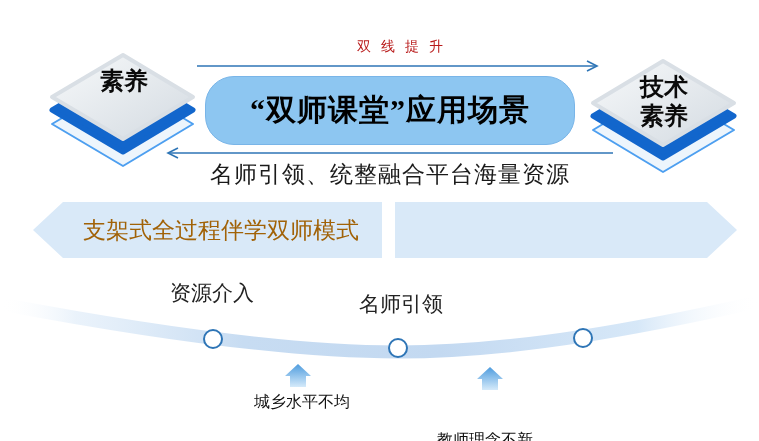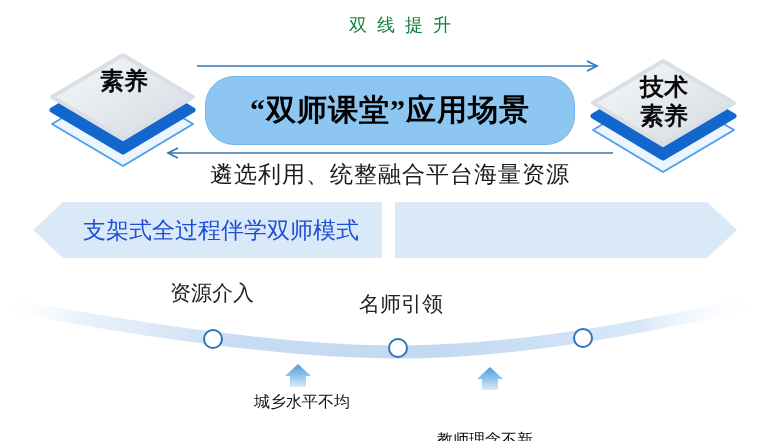"双线提升" #top-flow-label { color: #15803d -> #b91c1c; font-size: 18px -> 14px; top: 14px -> 38px }
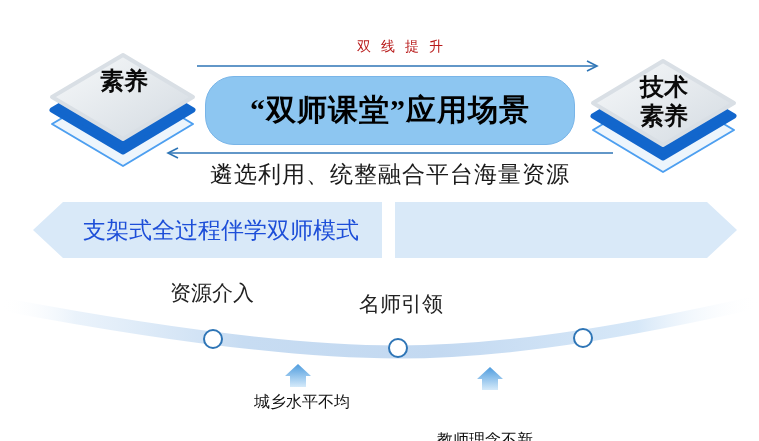"遴选利用、统整融合平台海量资源" div.abs { text: 遴选利用 -> 名师引领 }
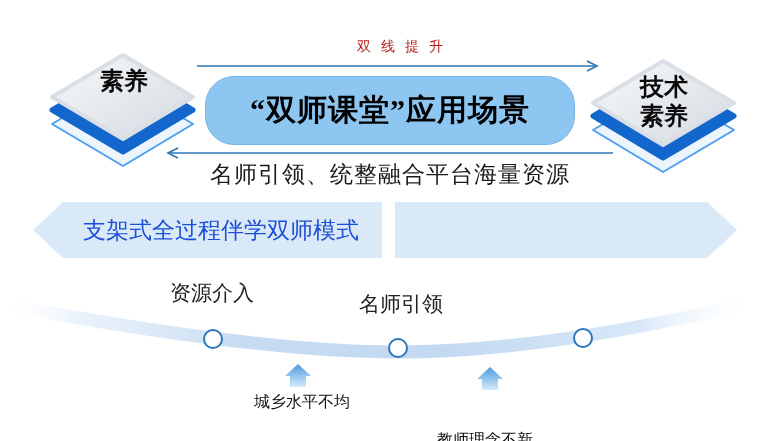"支架式全过程伴学双师模式" .mode-label { color: #1d4ed8 -> #a16207 }
